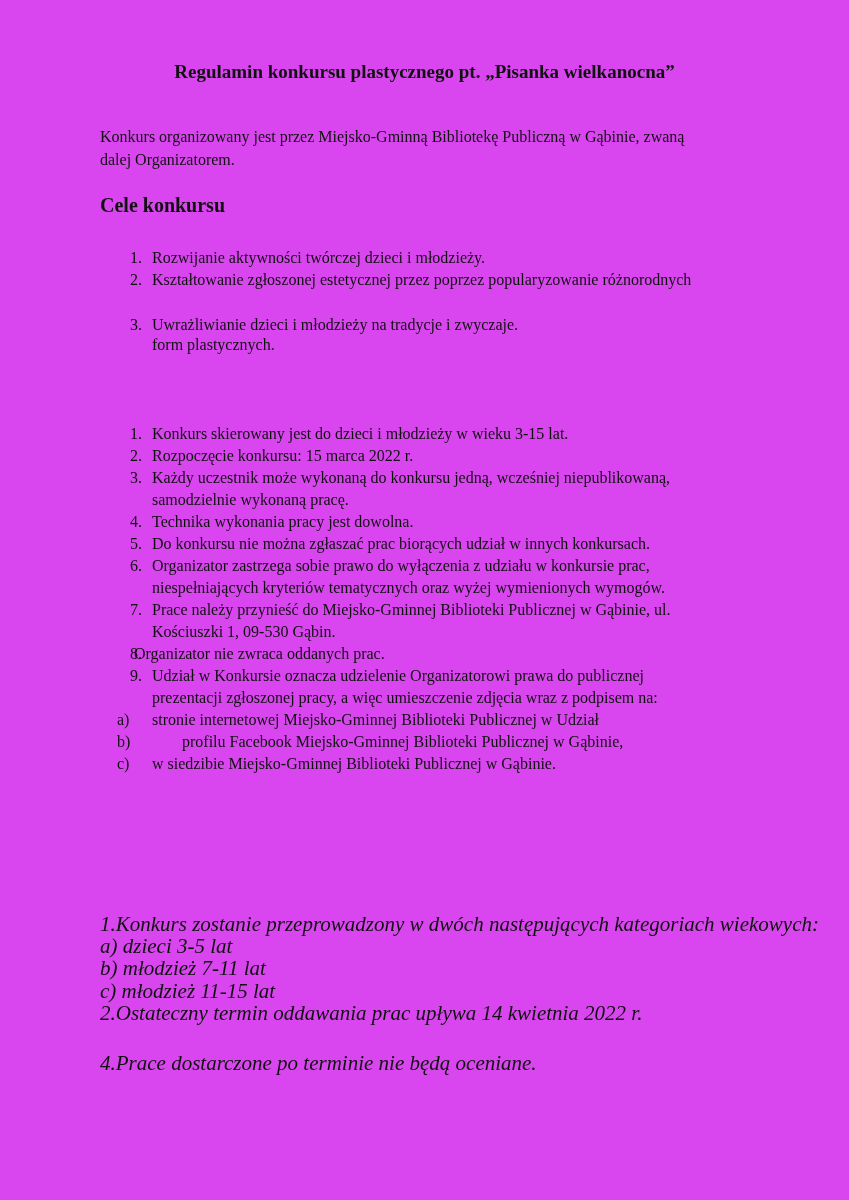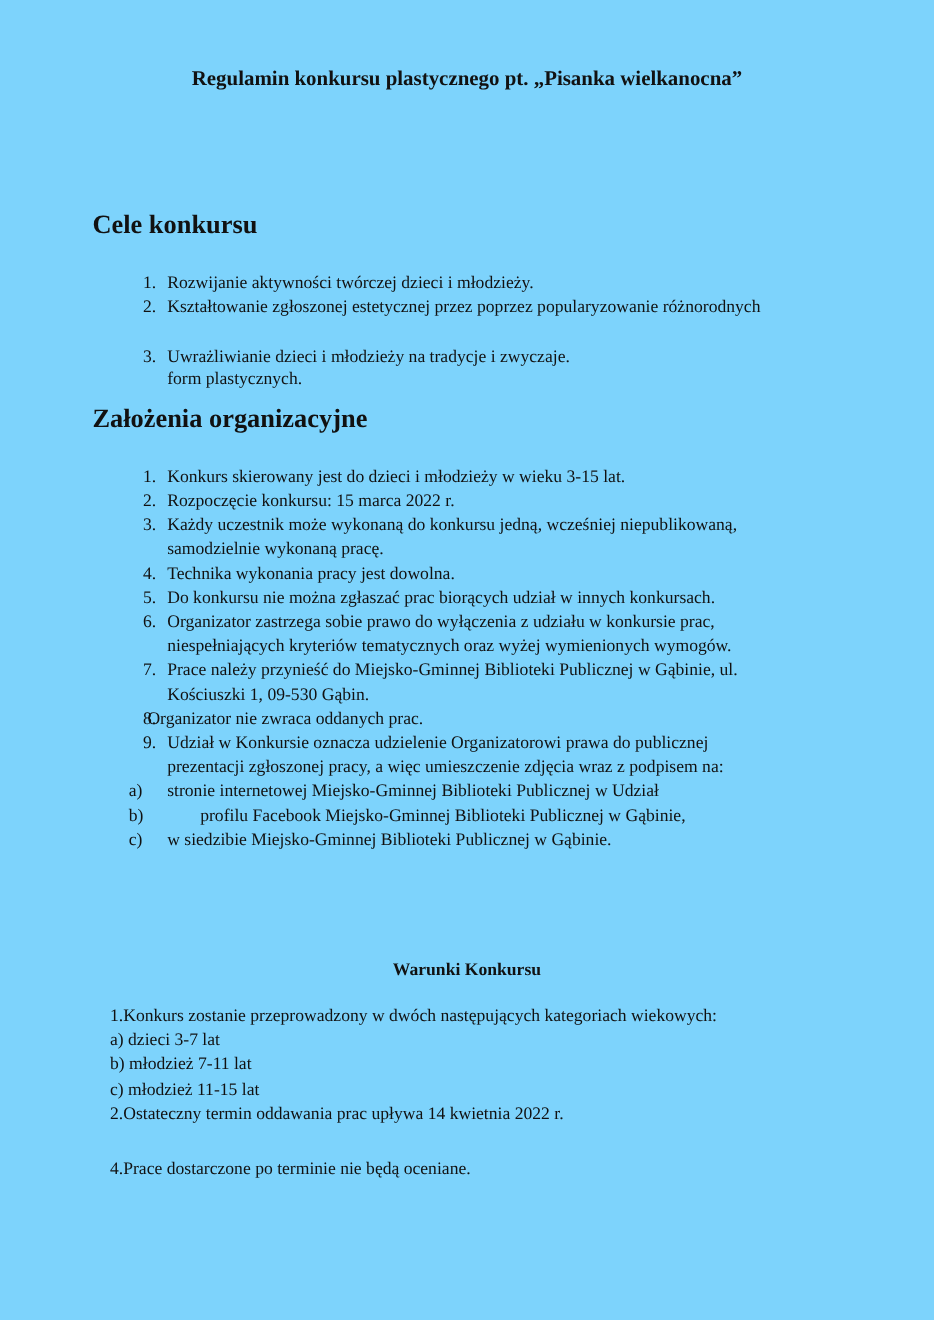"Regulamin konkursu plastycznego pt." .page { background: #7dd3fc -> #d946ef }
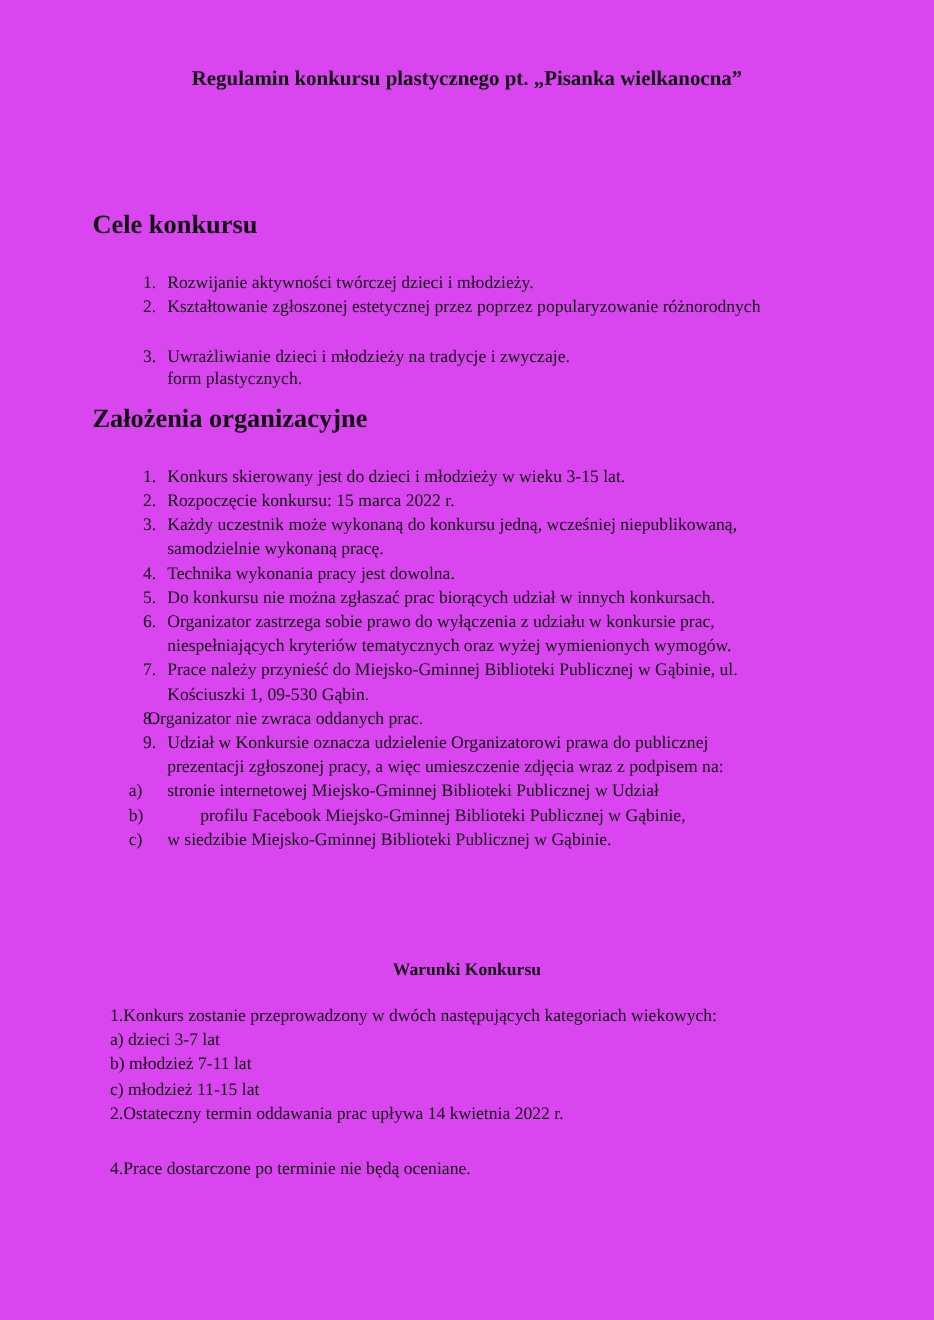"Konkurs organizowany jest przez" div.abs { html: none -> <div> <div>Konkurs organizowany jest przez Miejsko-Gminną Bibliotekę Publiczną w Gąbinie, zwaną</div> <div>dalej Organizatorem.</div> </div> }
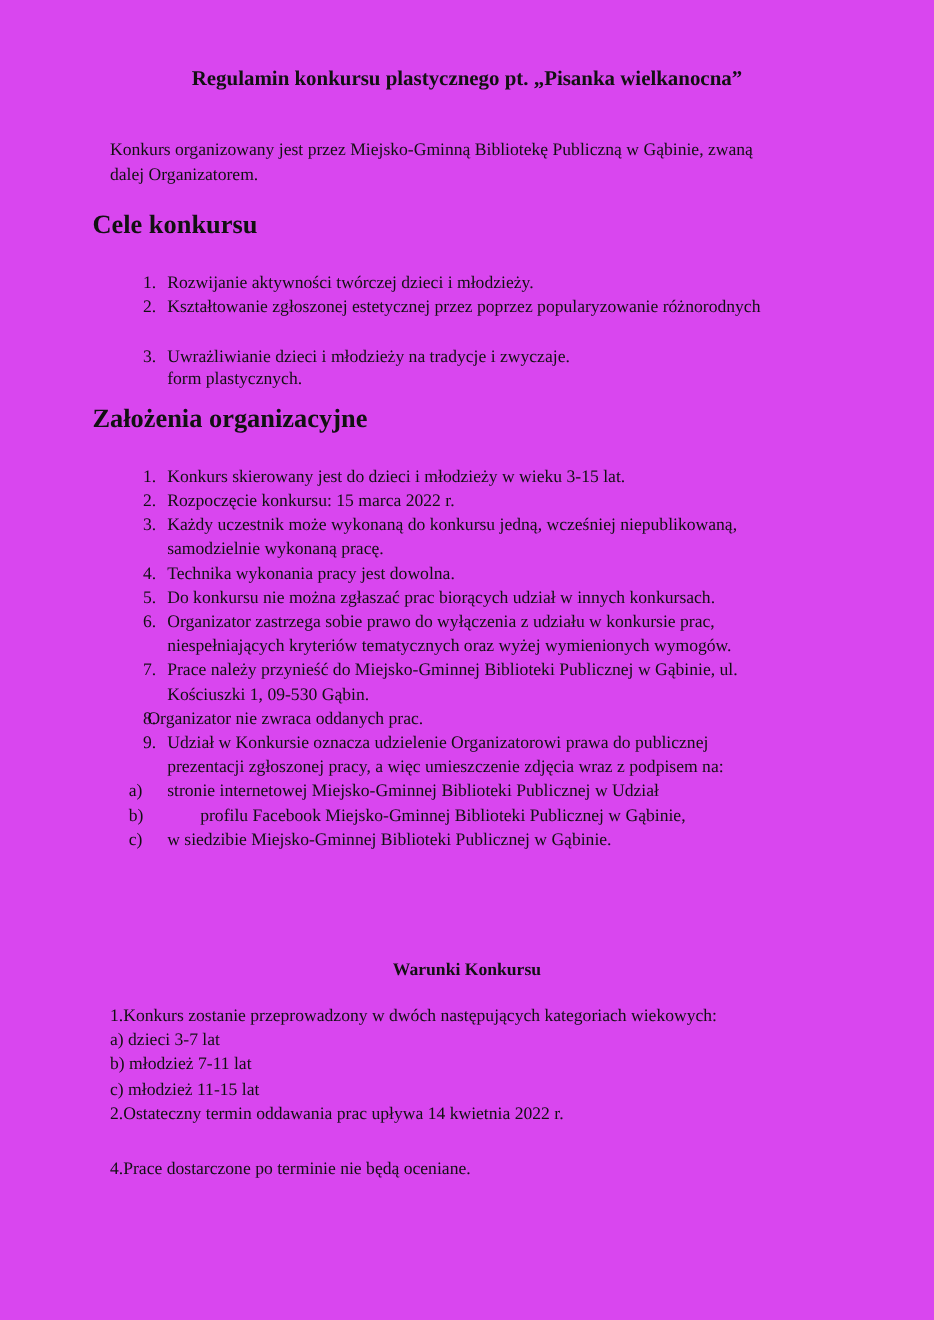"Cele konkursu" .h2 { font-size: 24px -> 20px; left: 84px -> 100px }
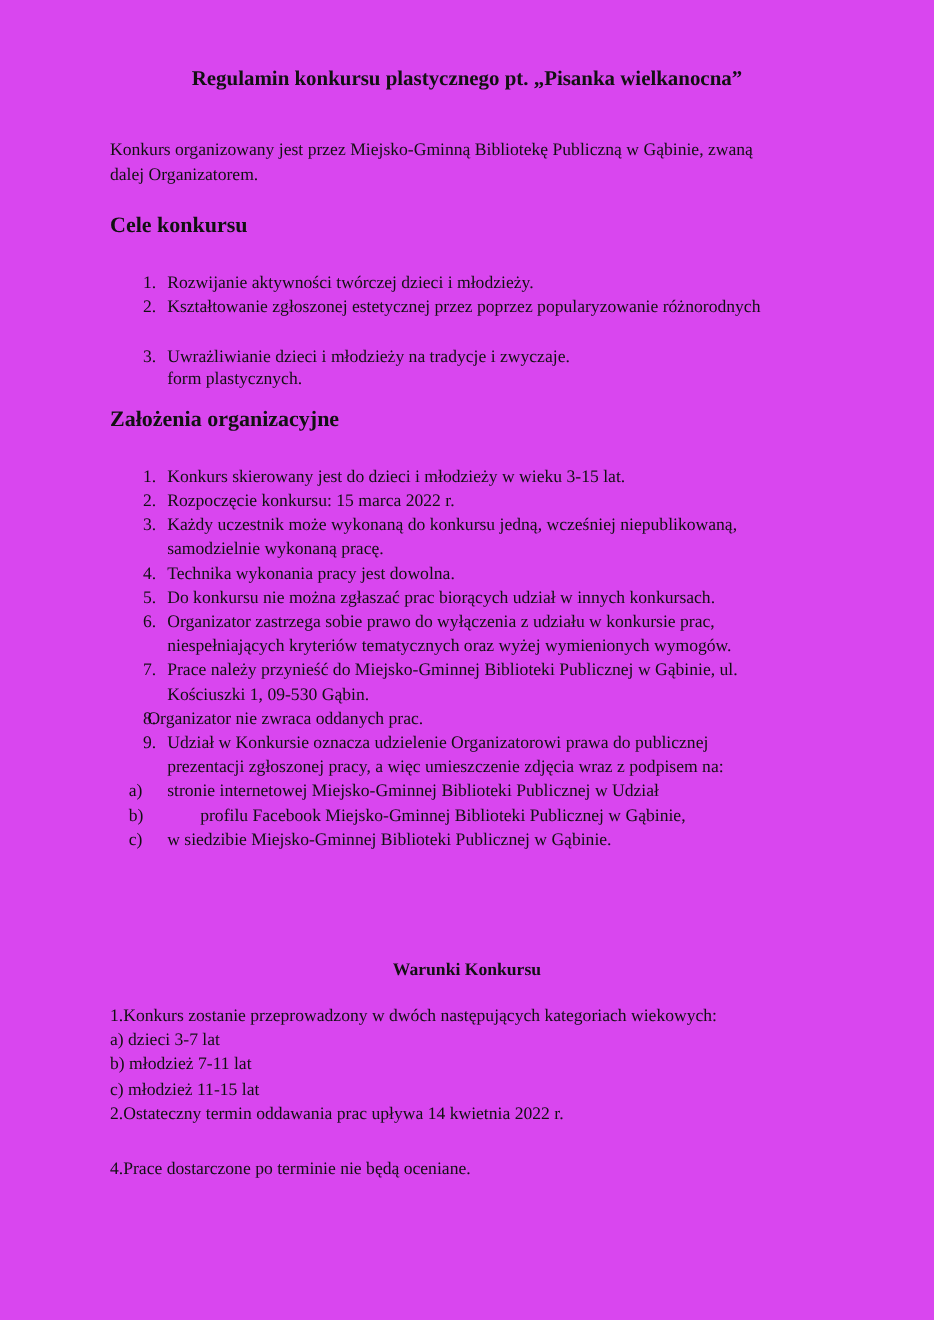"Założenia organizacyjne" div.abs { html: <div>Założenia organizacyjne</div> -> none }
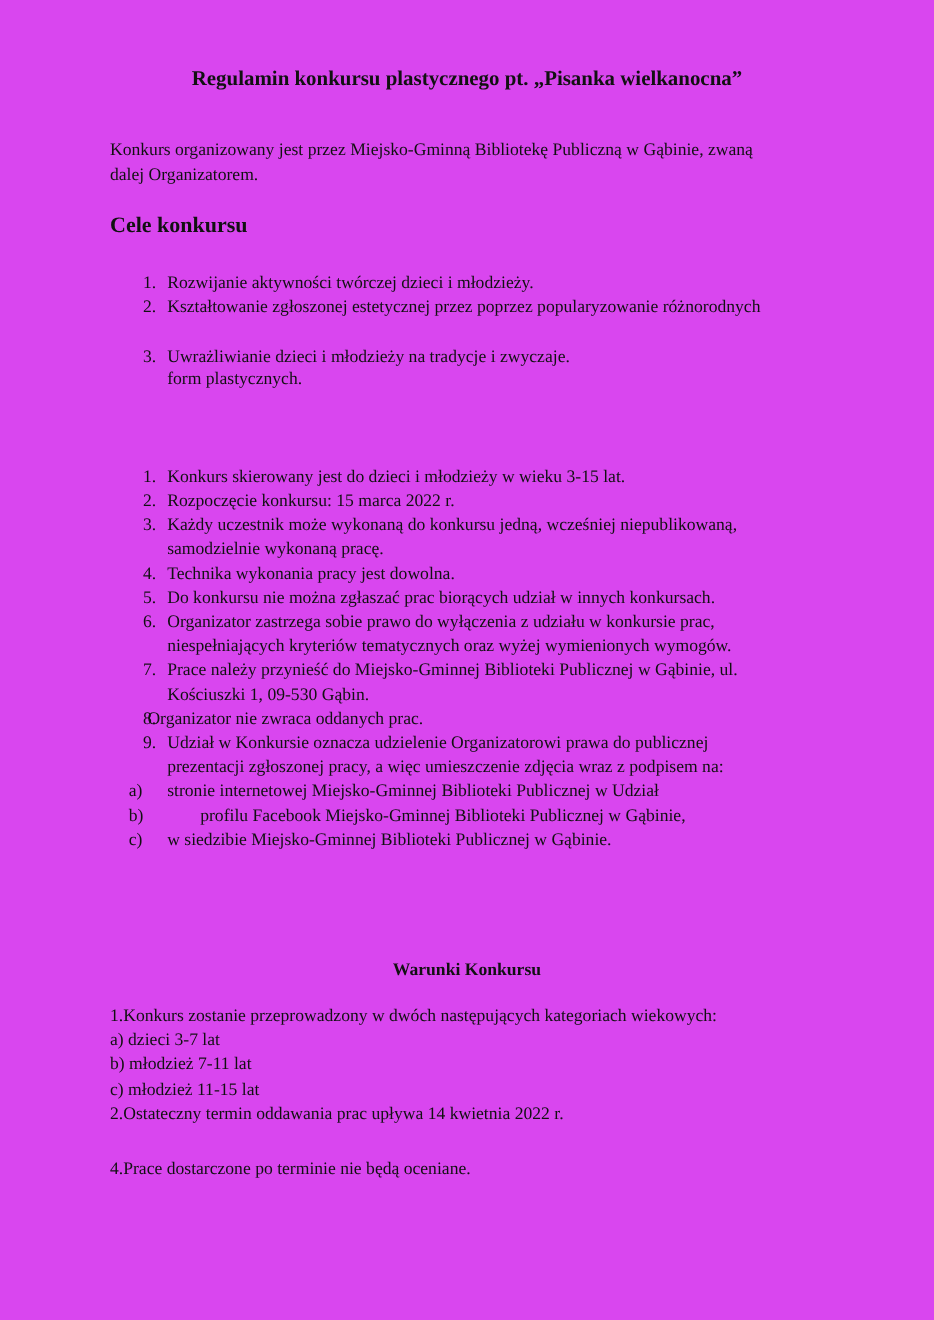"Warunki Konkursu" div.abs { html: <div>Warunki Konkursu</div> -> none }
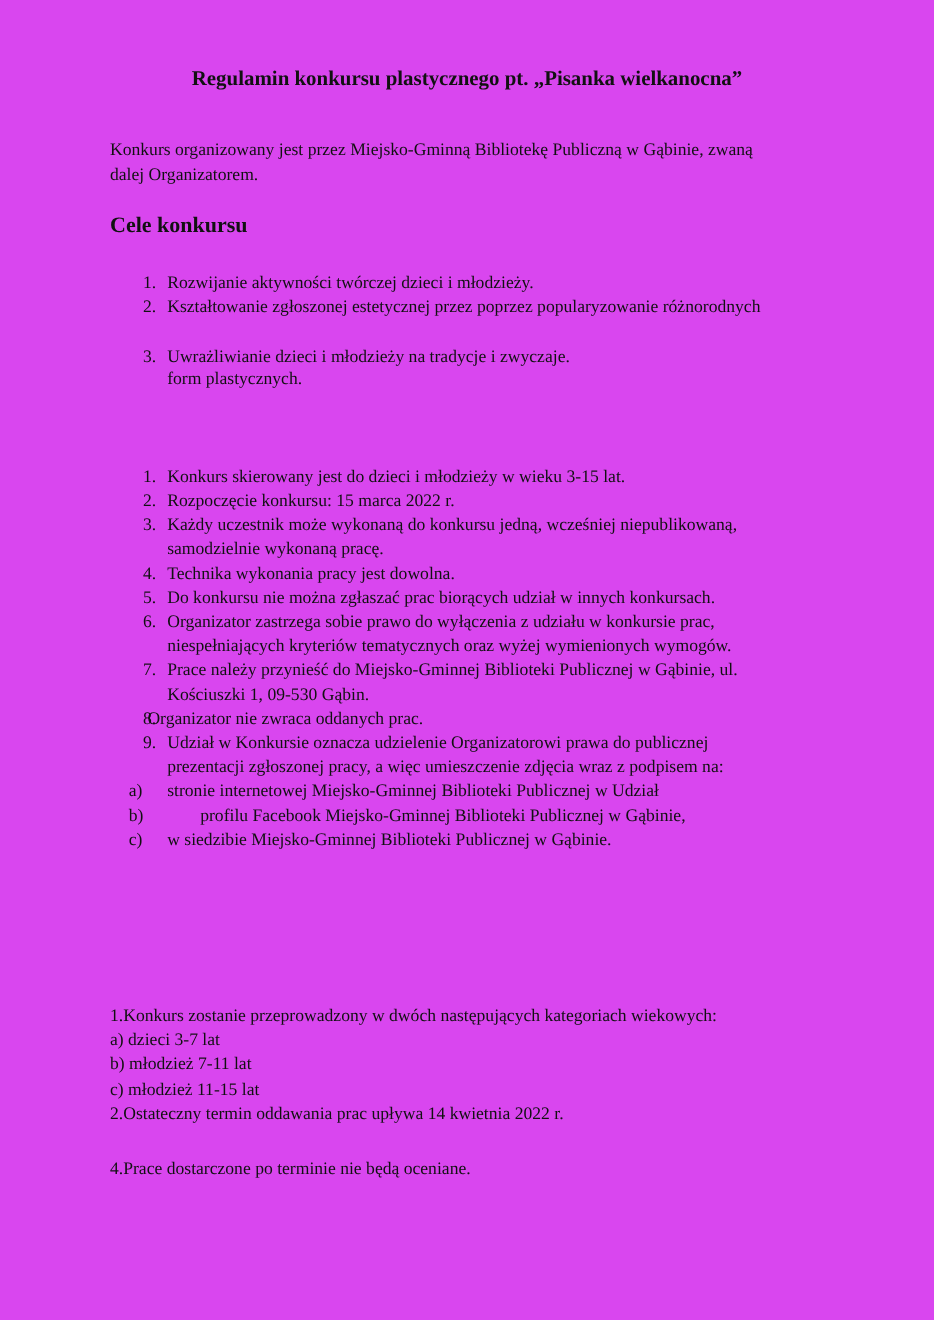"1.Konkurs zostanie przeprowadzony w" .plain { font-size: 16px -> 21px; font-style: none -> italic }
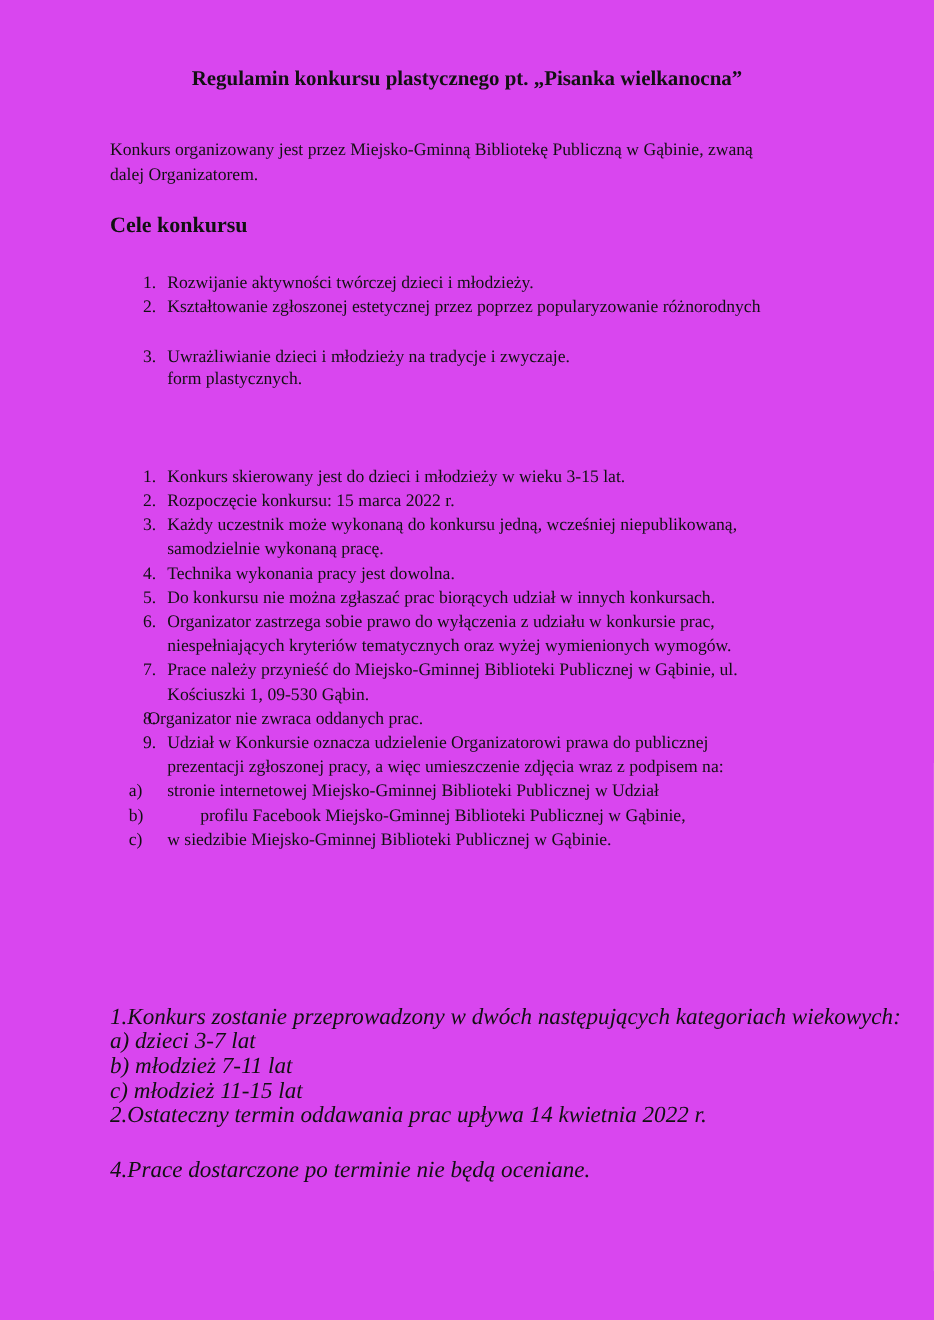"a) dzieci 3-7 lat" div.abs { text: 3-7 -> 3-5 }
